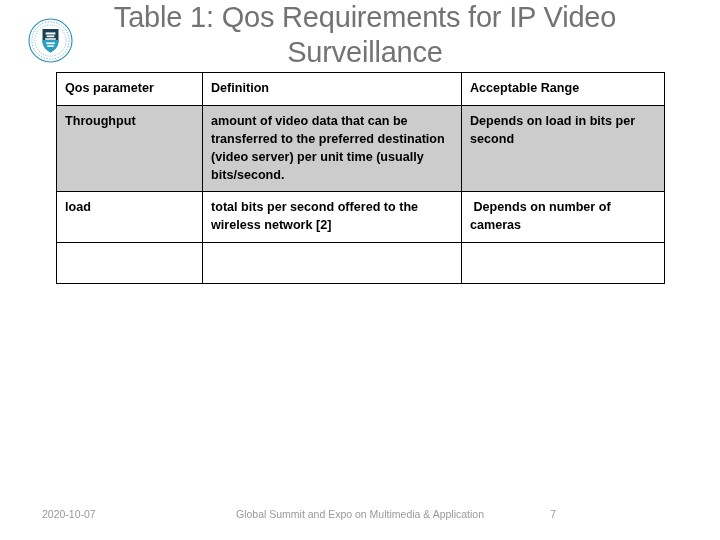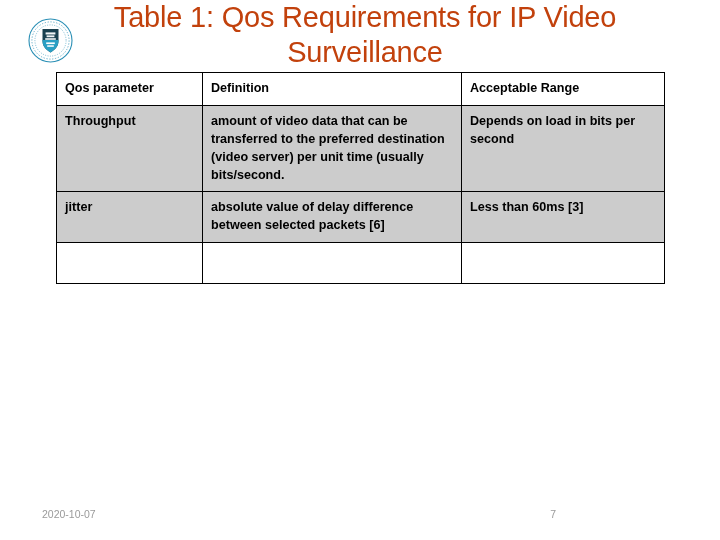"Table 1: Qos Requirements for" #slide-title { color: #c2410c -> #737373 }
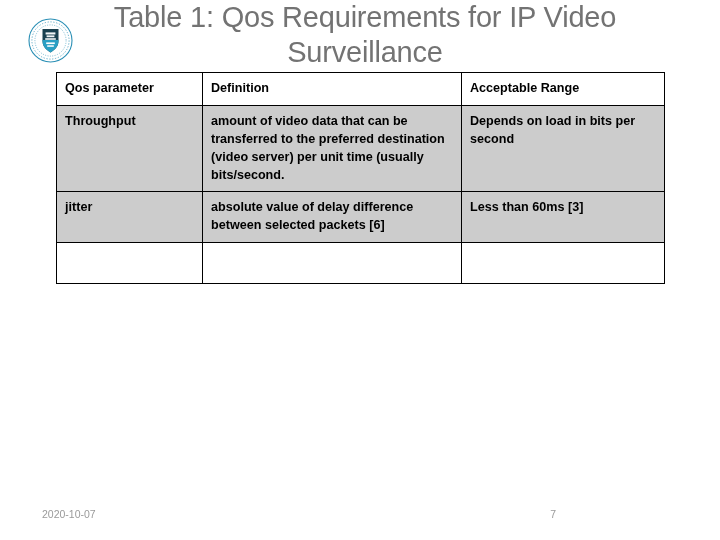"load" tr.row-plain { html: none -> <tr> <td> <span>load</span> </td> <td> <span>total bits per second offered to the wireless network [2]</span> </td> <td> <span> Depends on number of cameras</span> </td> </tr> }
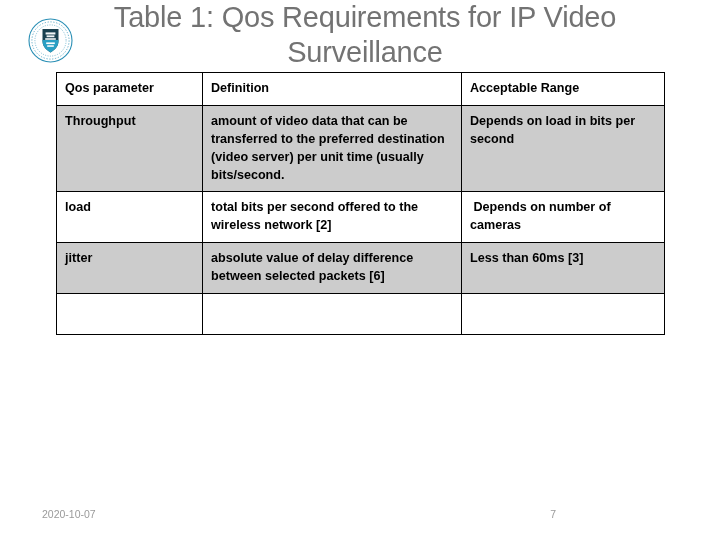"jitter" tr.row-shaded { html: <tr> <td> <span>jitter</span> </td> <td> <span>absolute value of delay difference between selected packets [6]</span> </td> <td> <span>Less than 60ms [3]</span> </td> </tr> -> none }
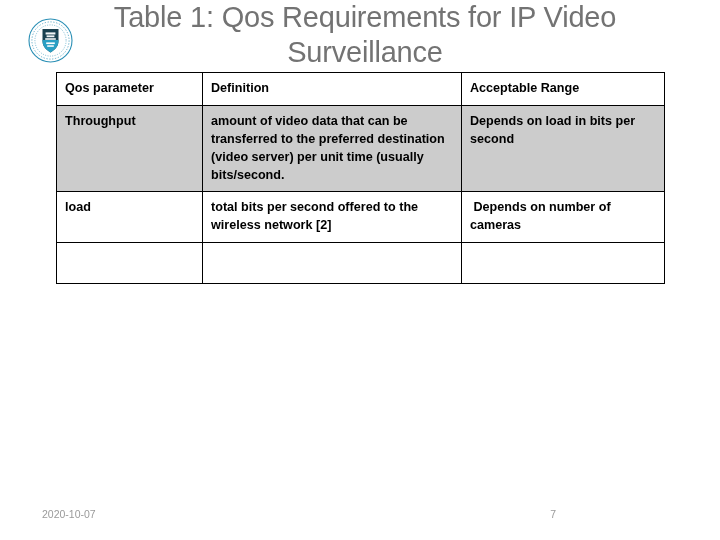"Global Summit and Expo on" span { html: none -> <span>Global Summit and Expo on Multimedia &amp; Application</span> }
